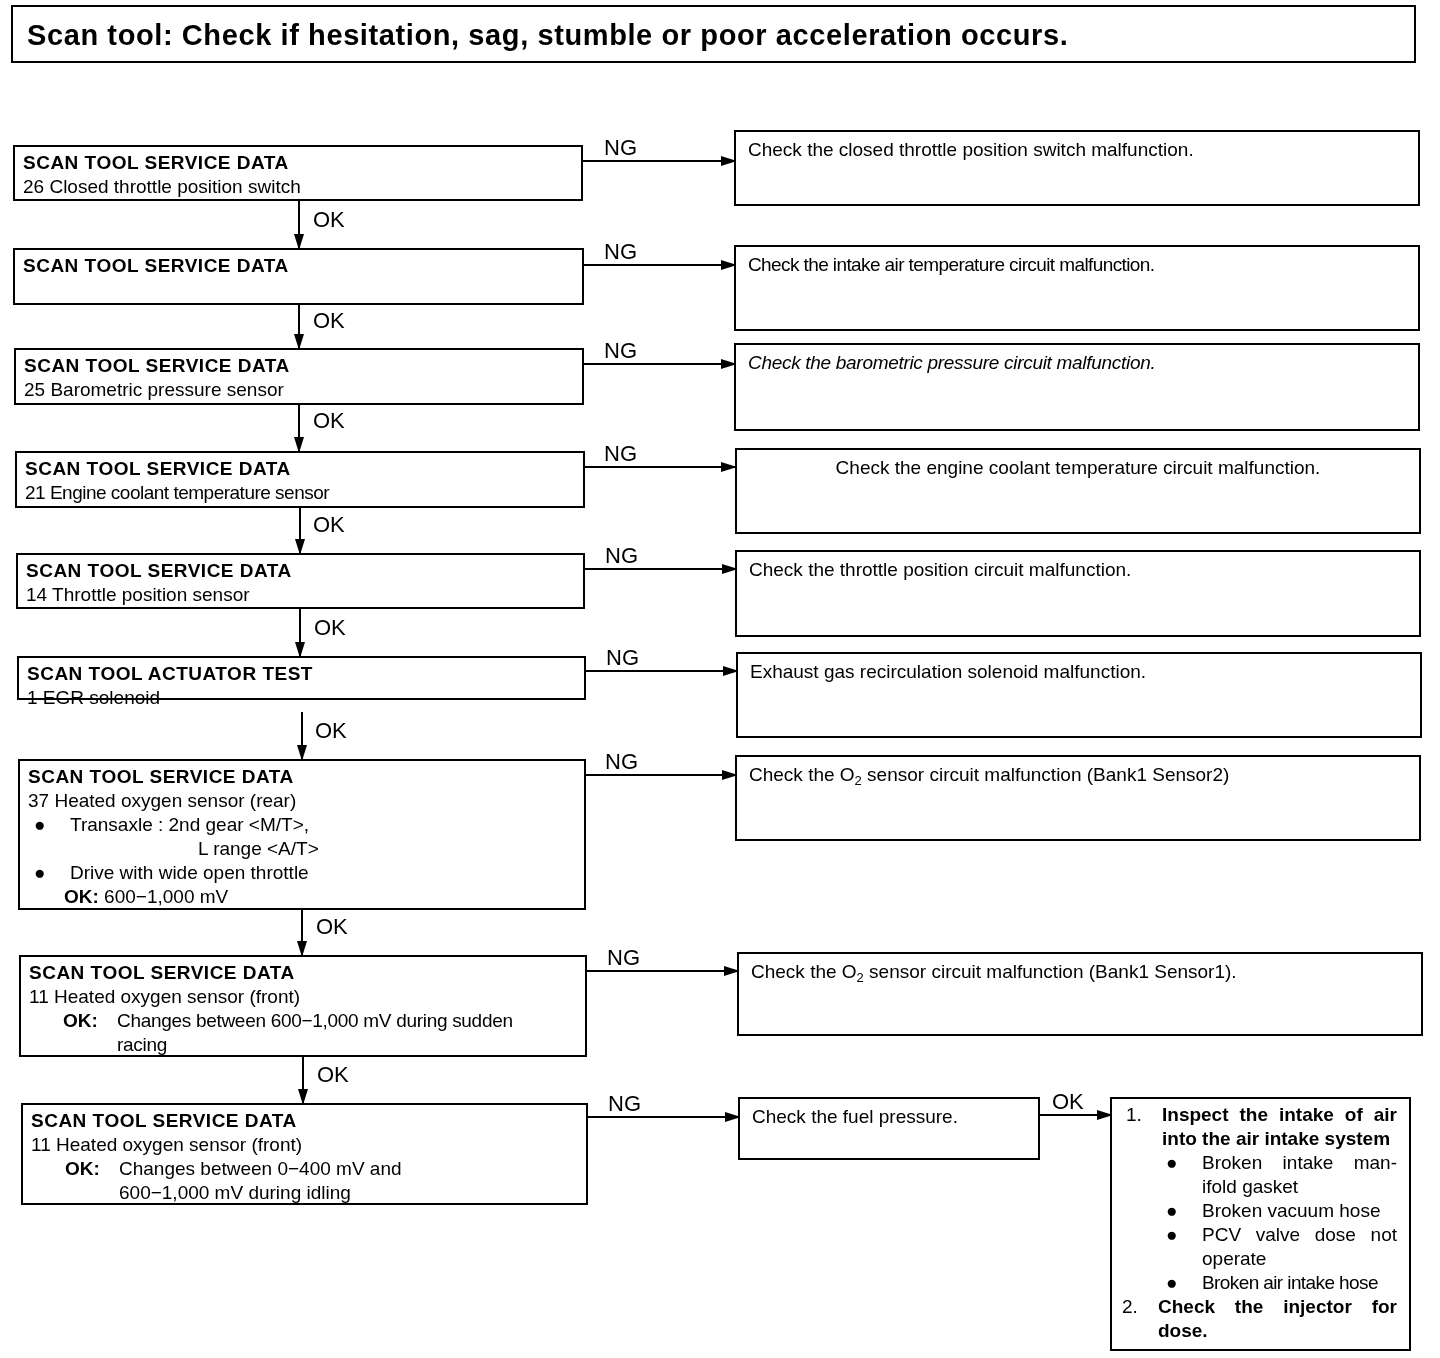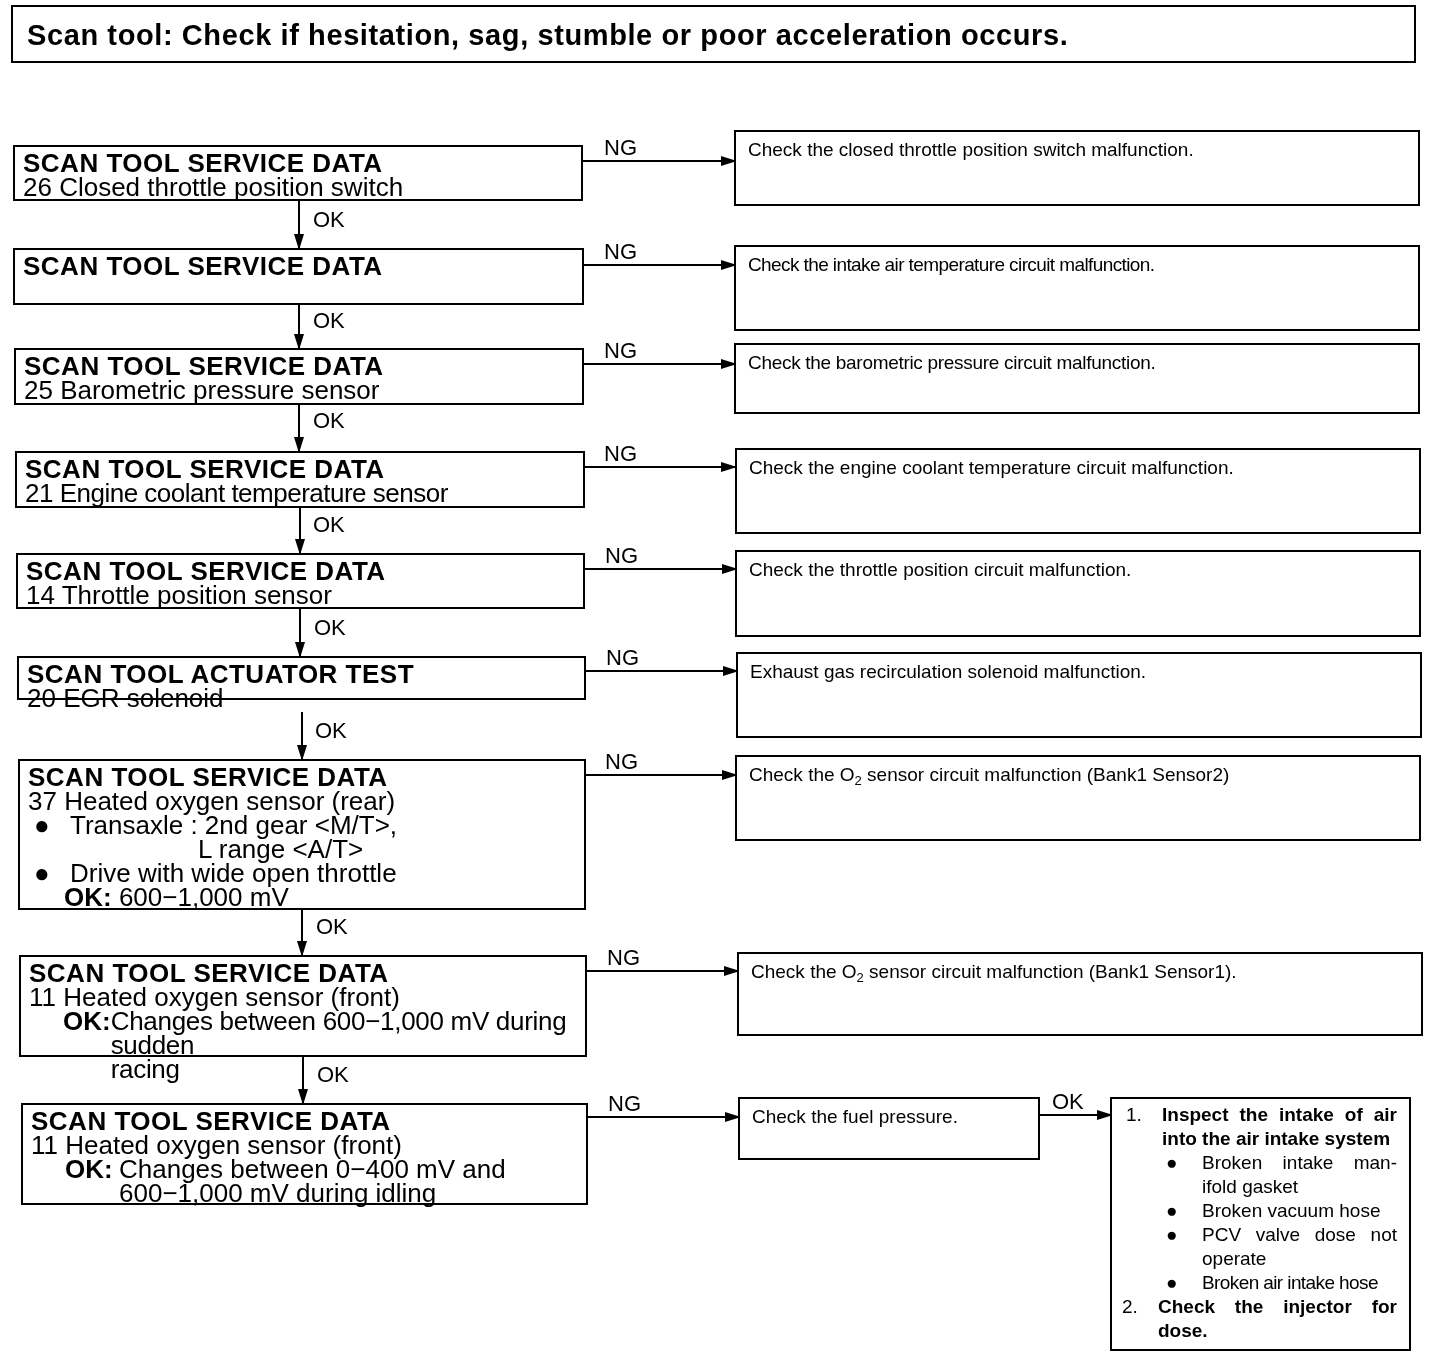"SCAN TOOL SERVICE DATA" .left-box { font-size: 26px -> 19px }
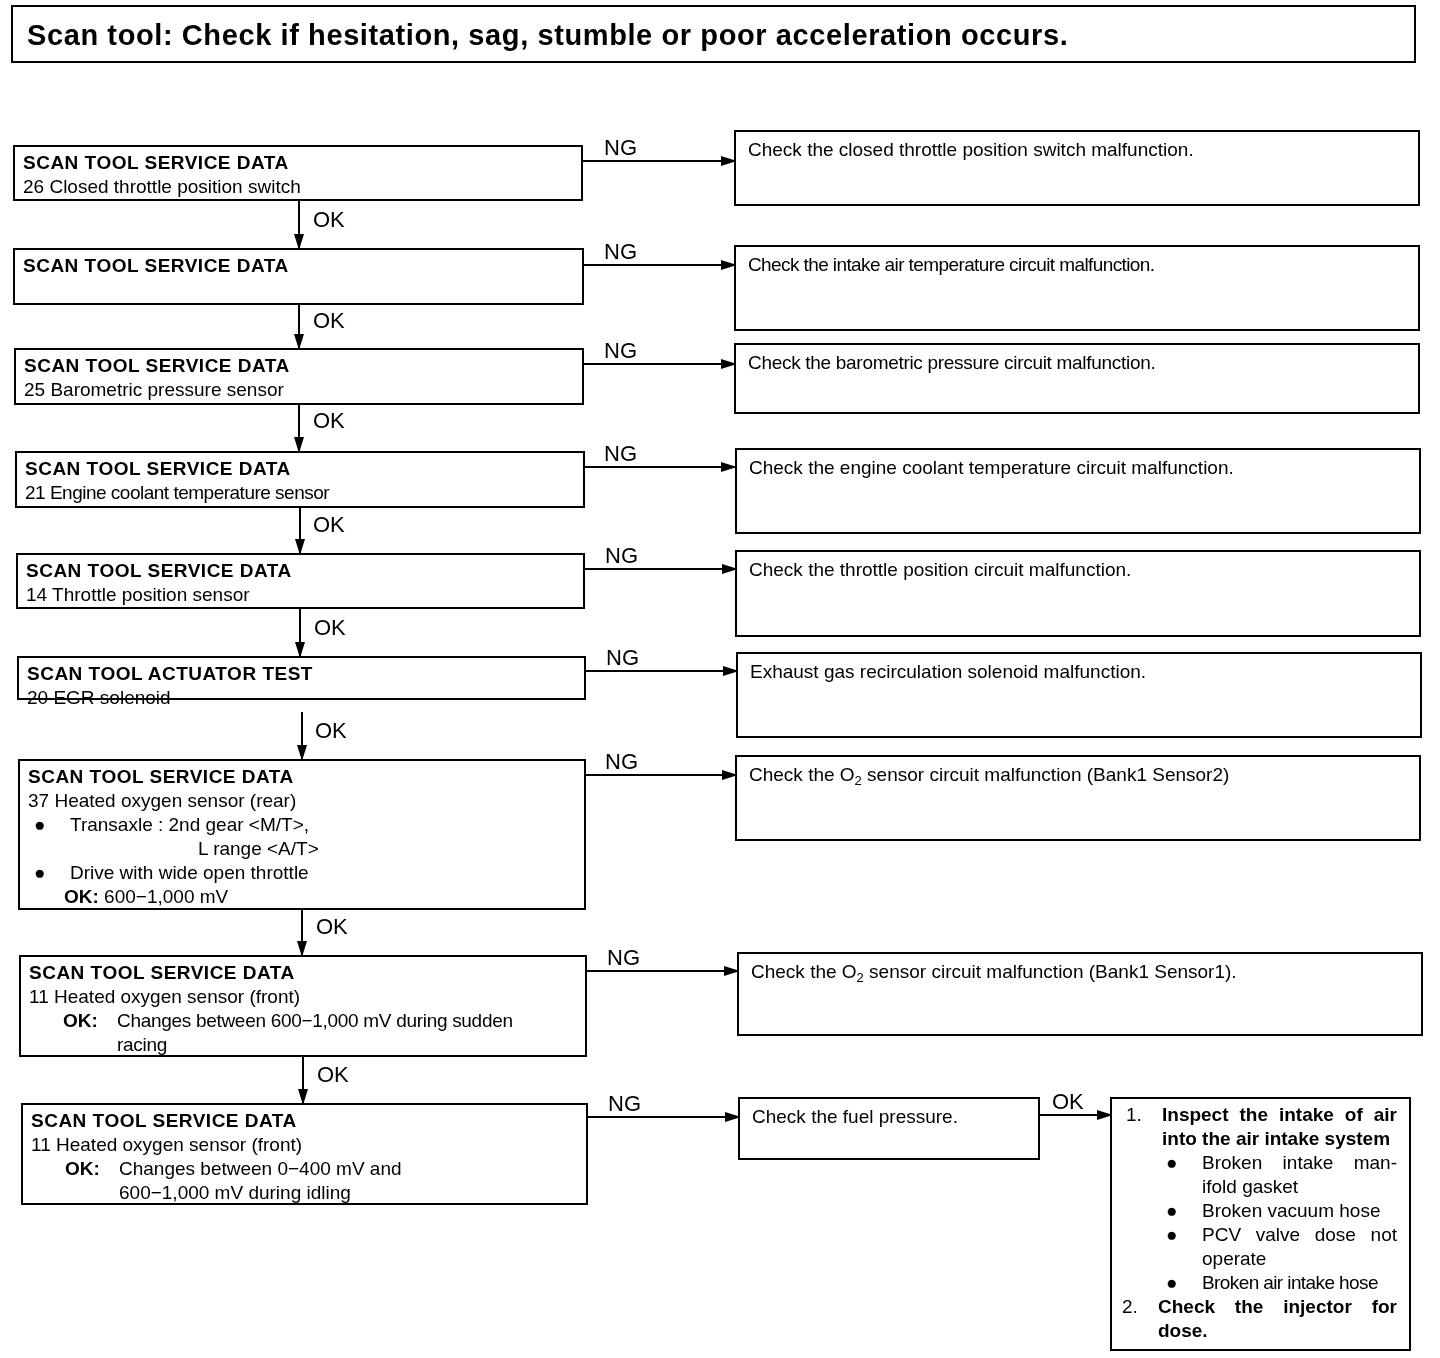"Check the barometric pressure circuit" div.box { font-style: none -> italic; height: 71px -> 88px }
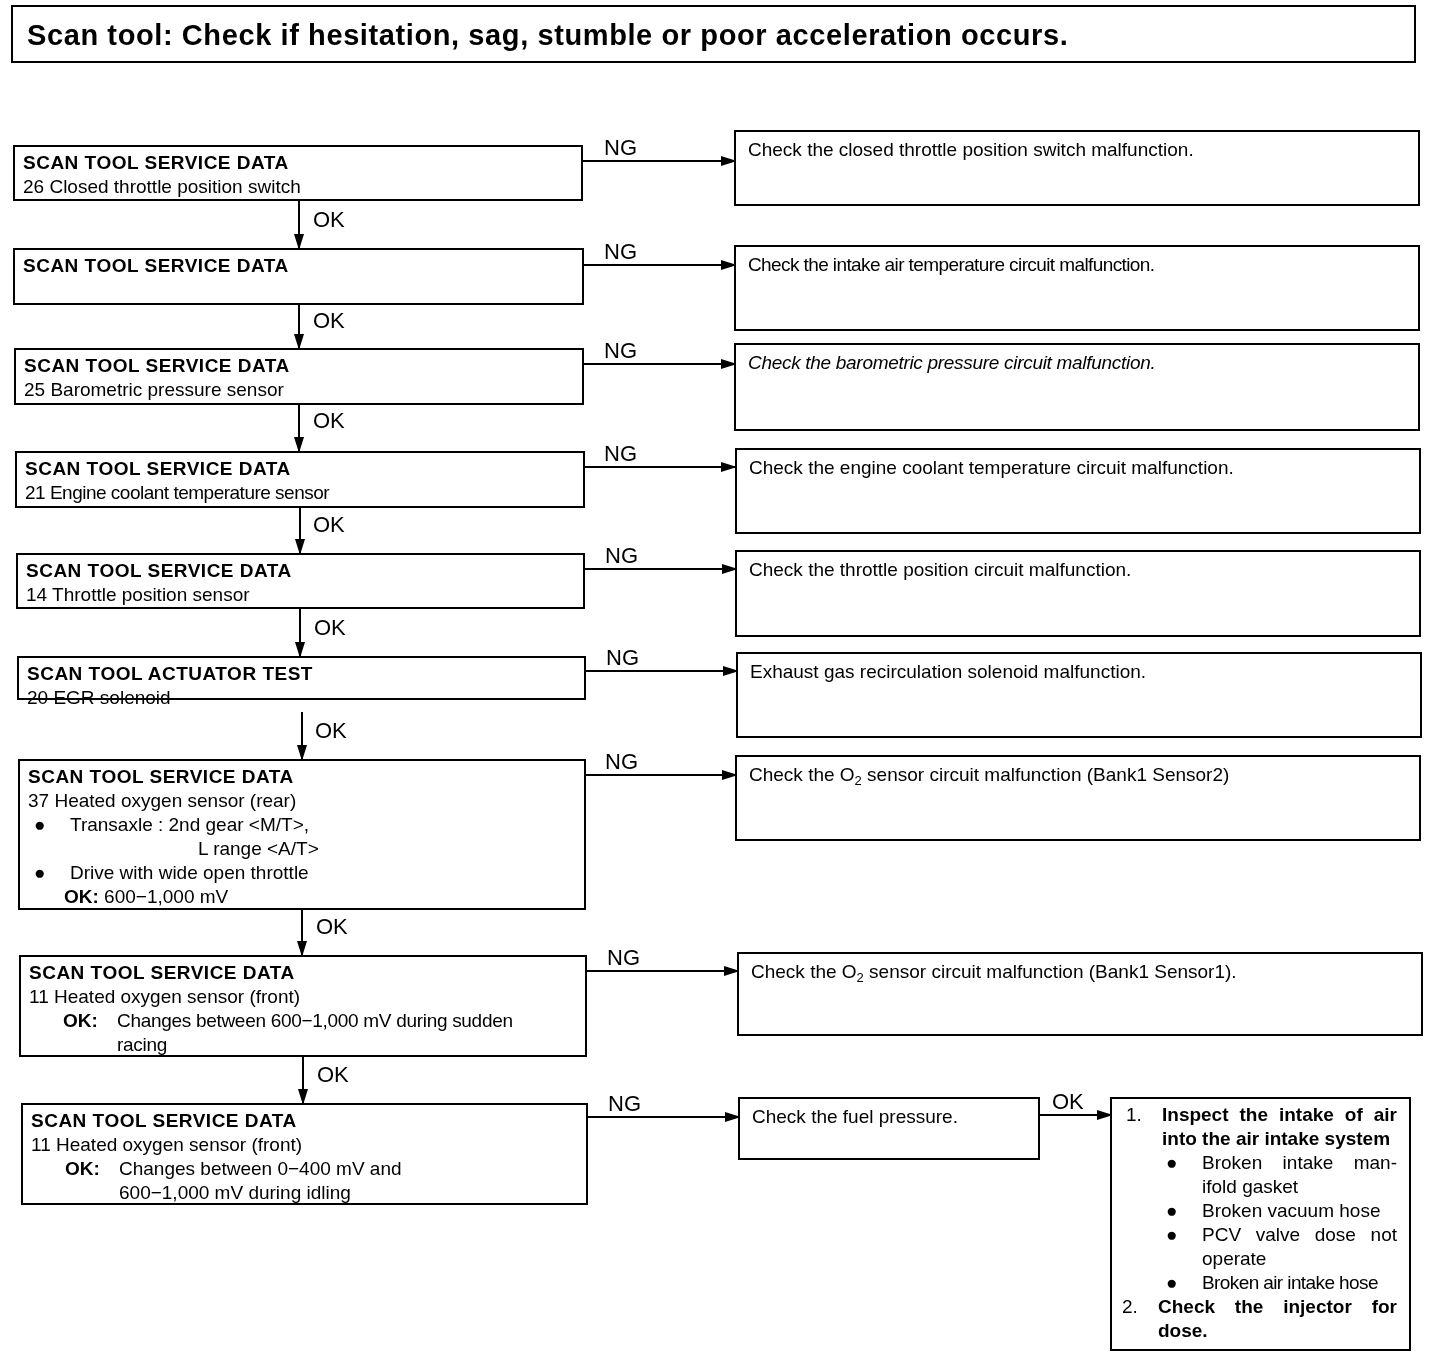"Check the engine coolant temperature" div.box { text-align: none -> center }
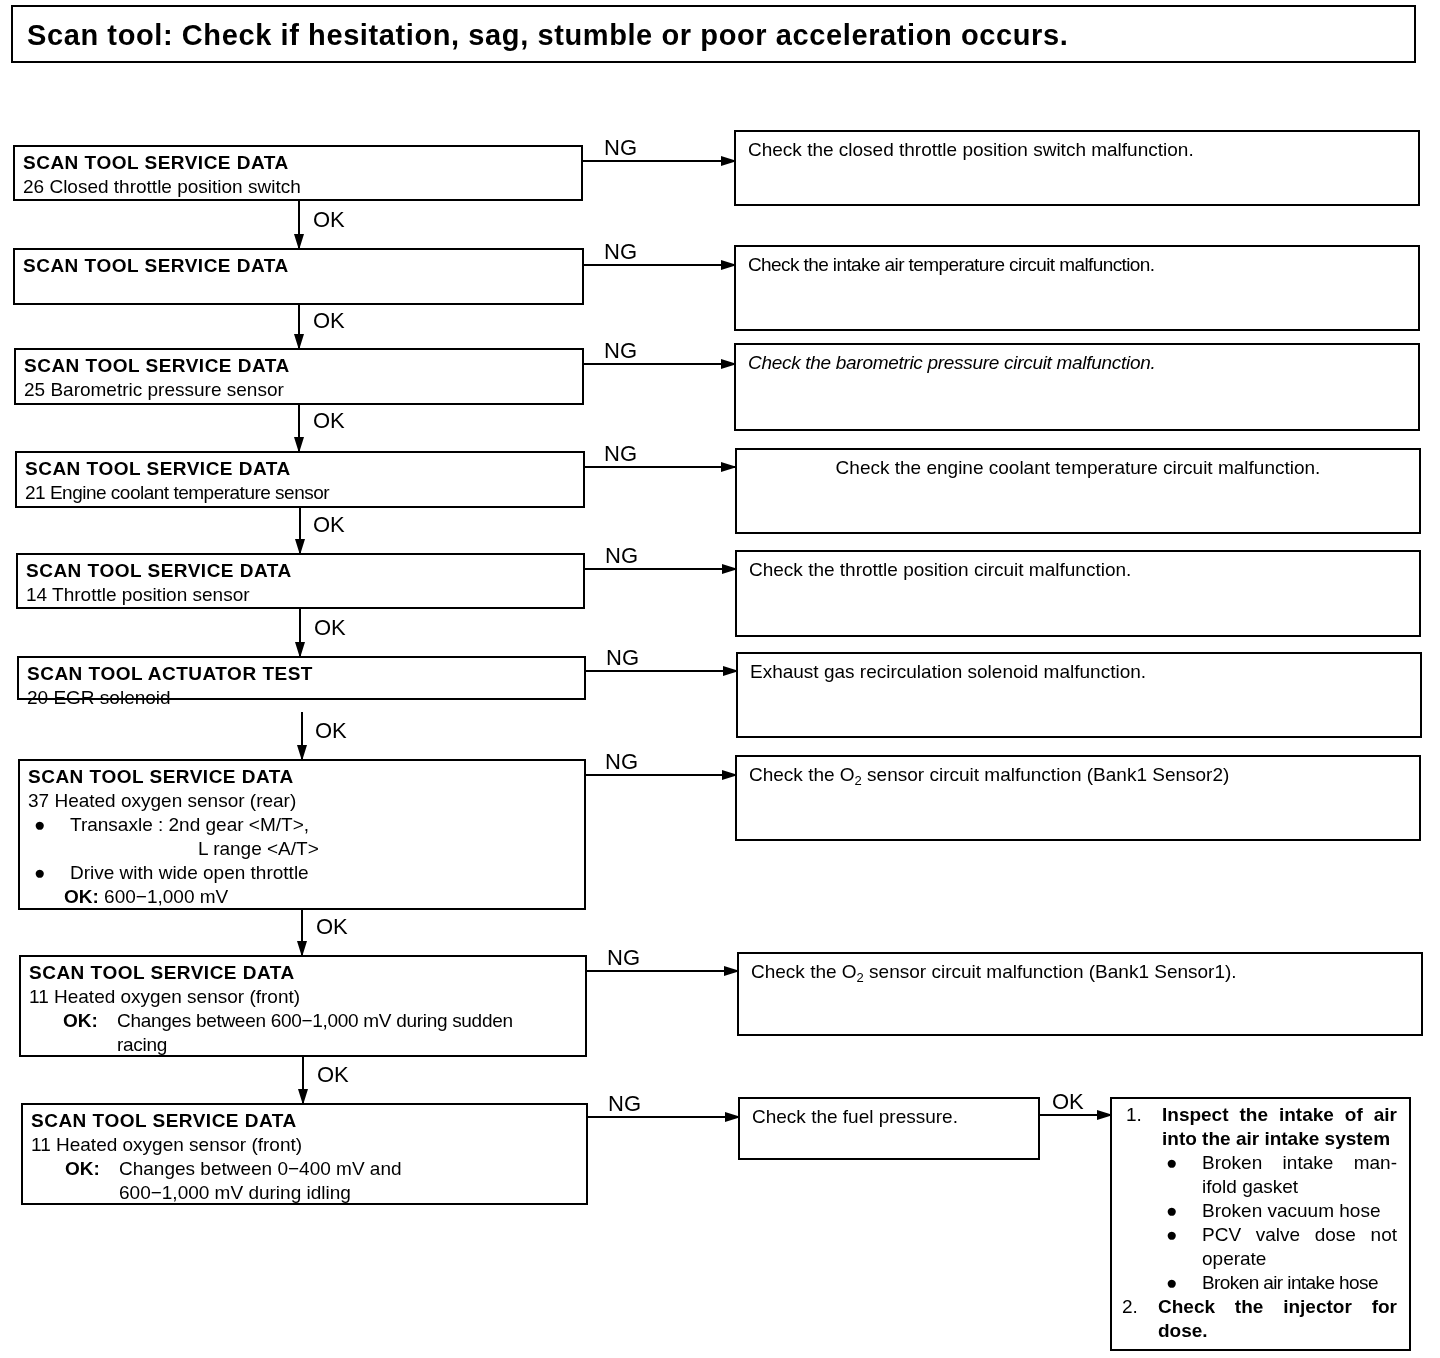"20 EGR solenoid" div { text: 20 -> 1 }
